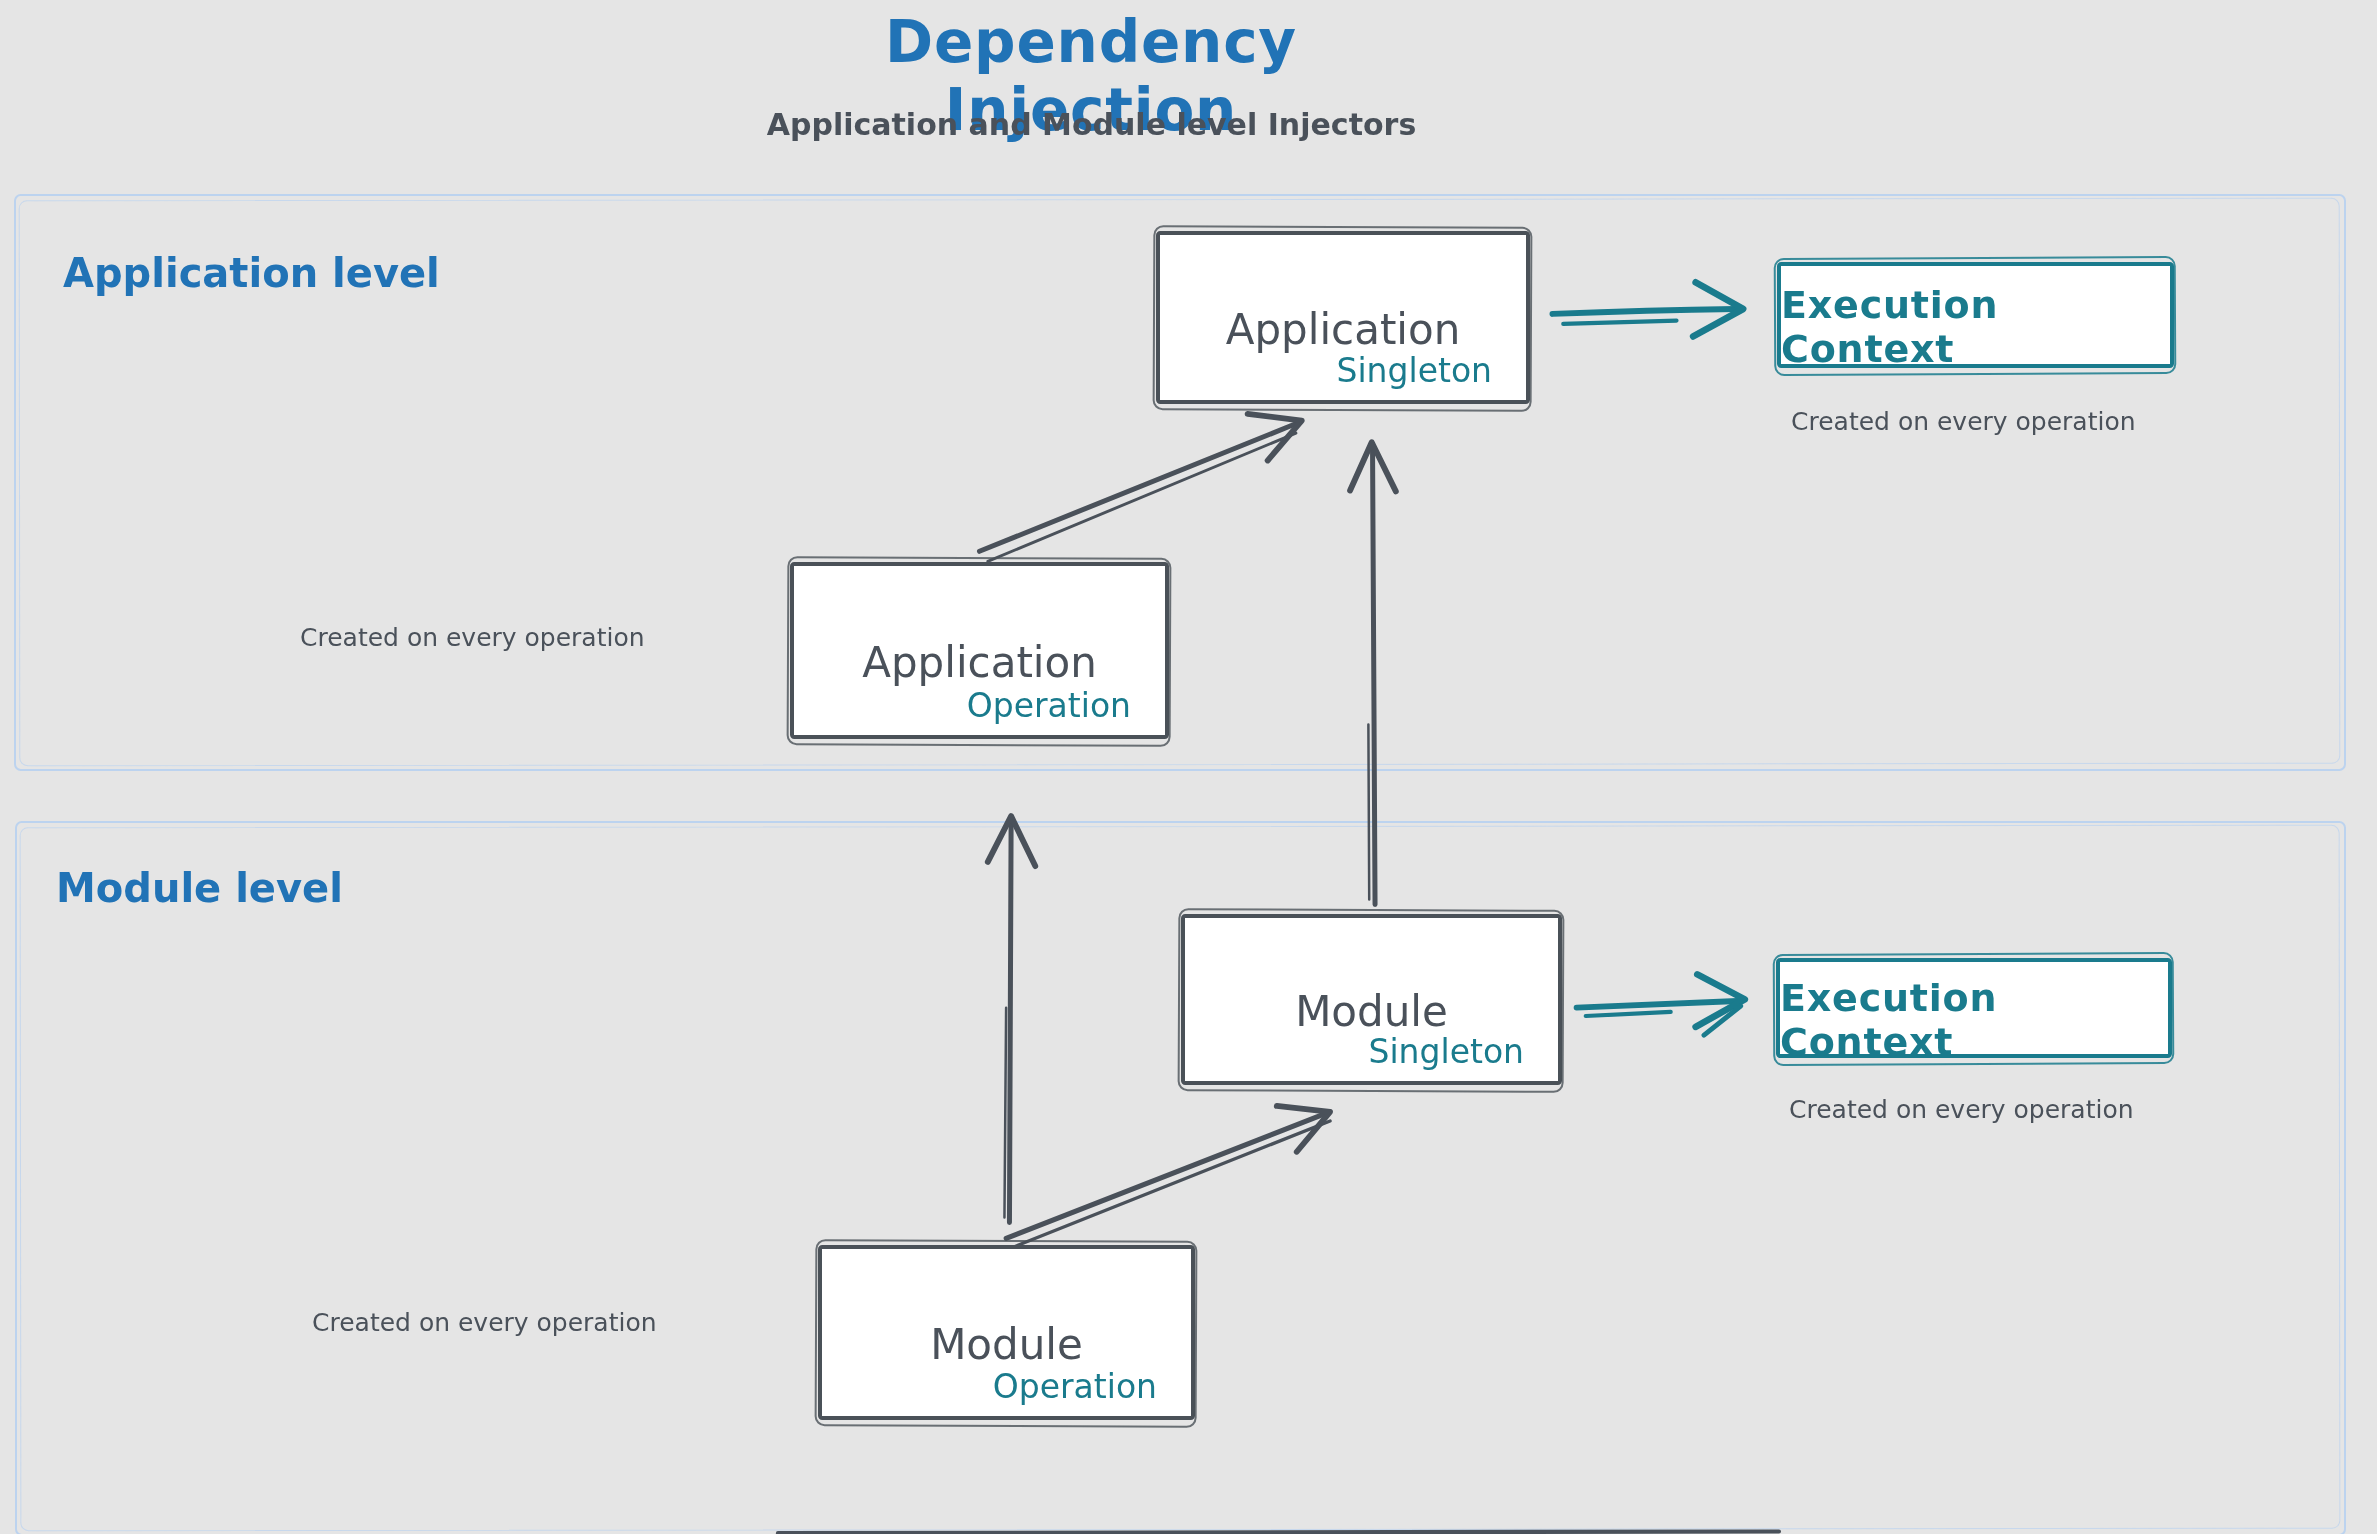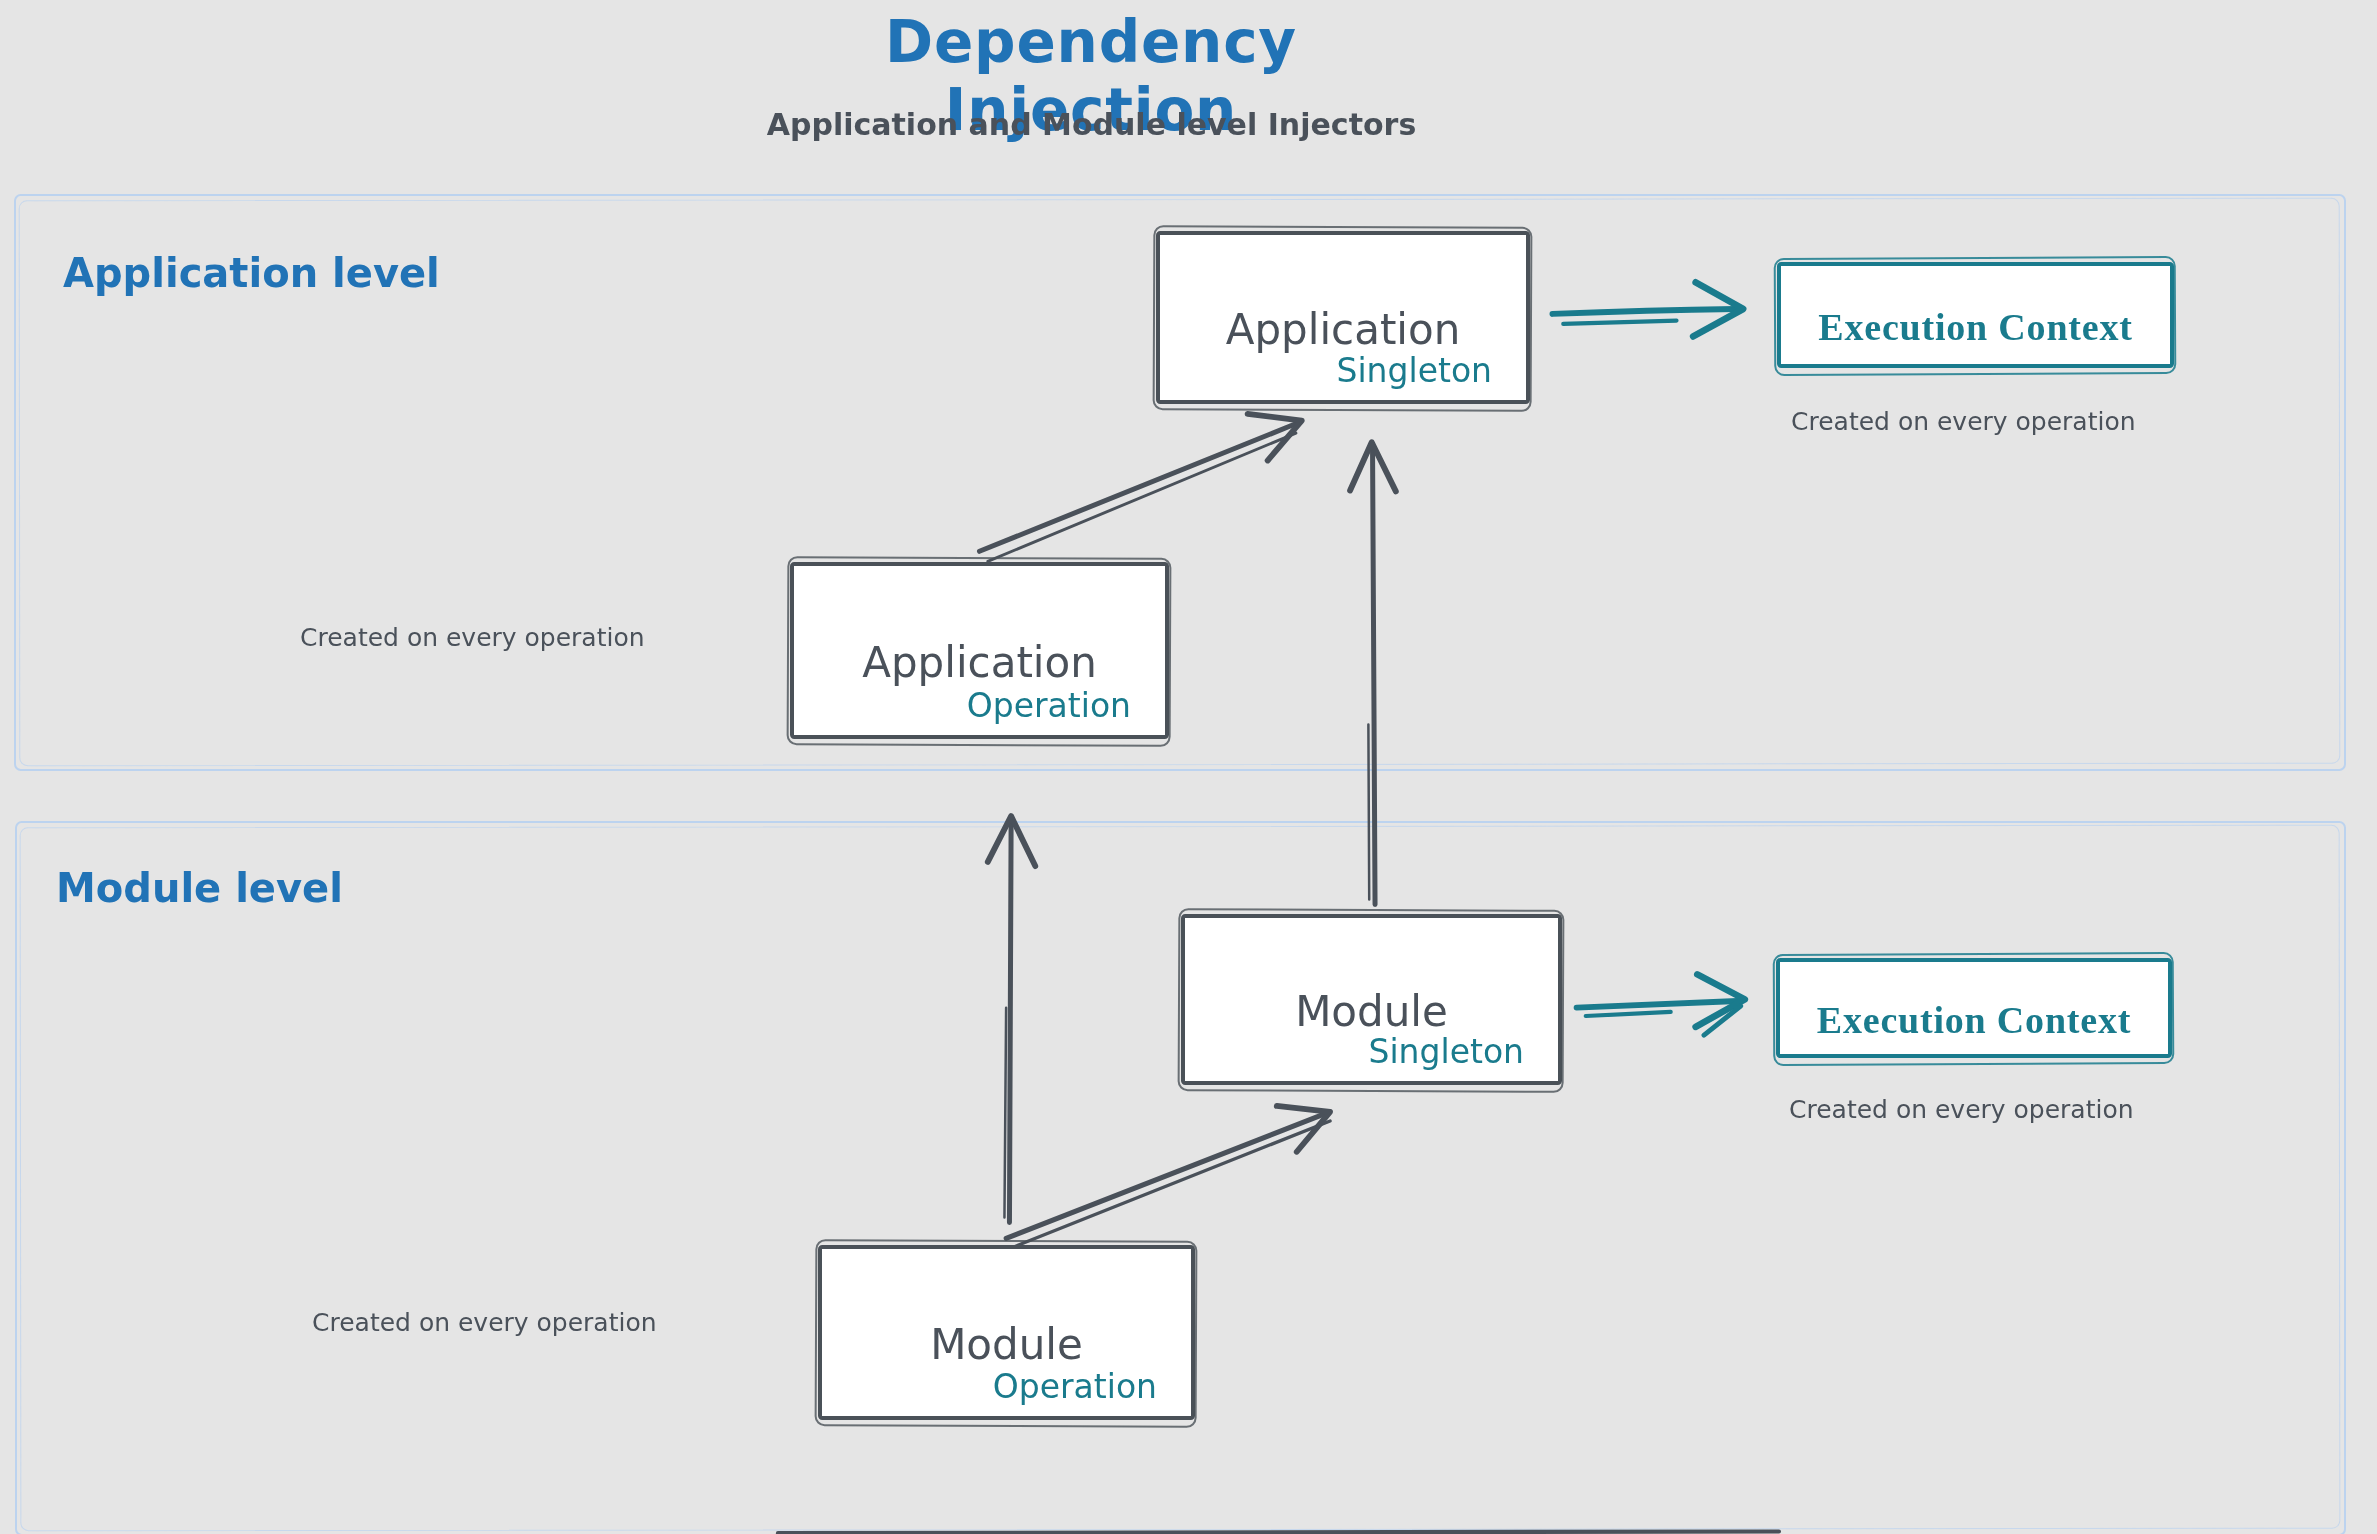"Execution Context" .node.ec .node-title { font-family: Liberation Serif, serif -> none }
